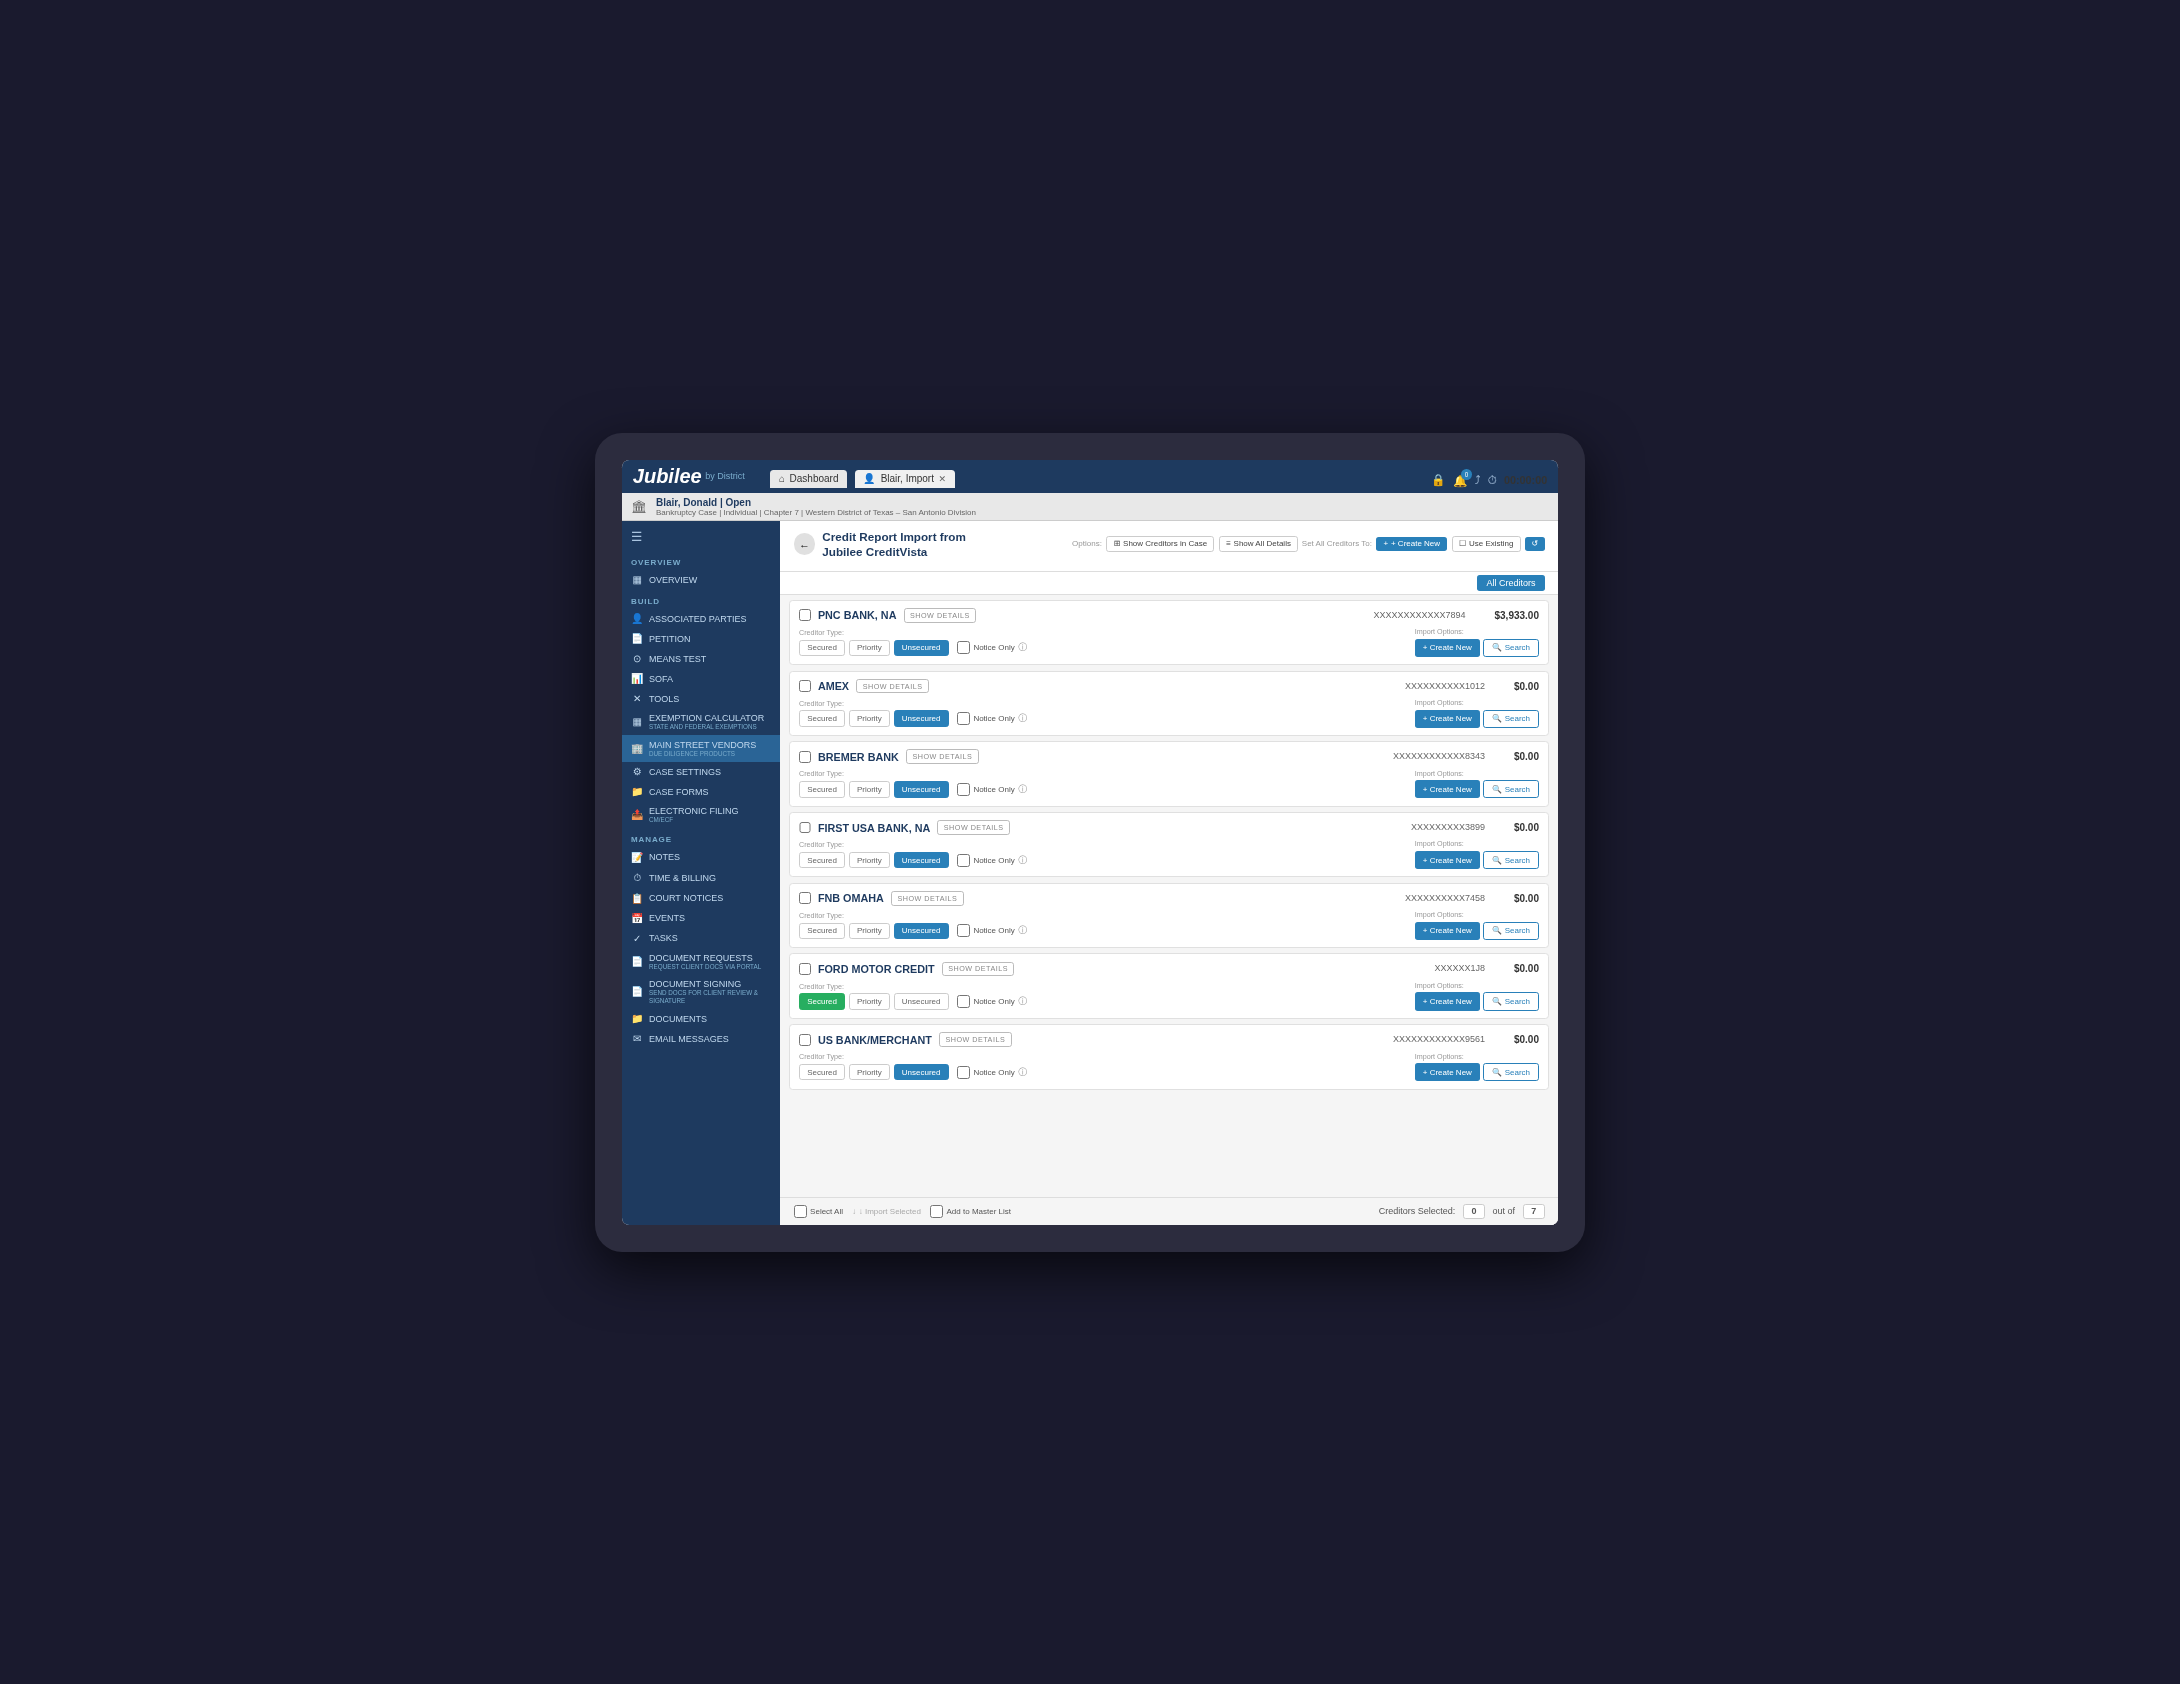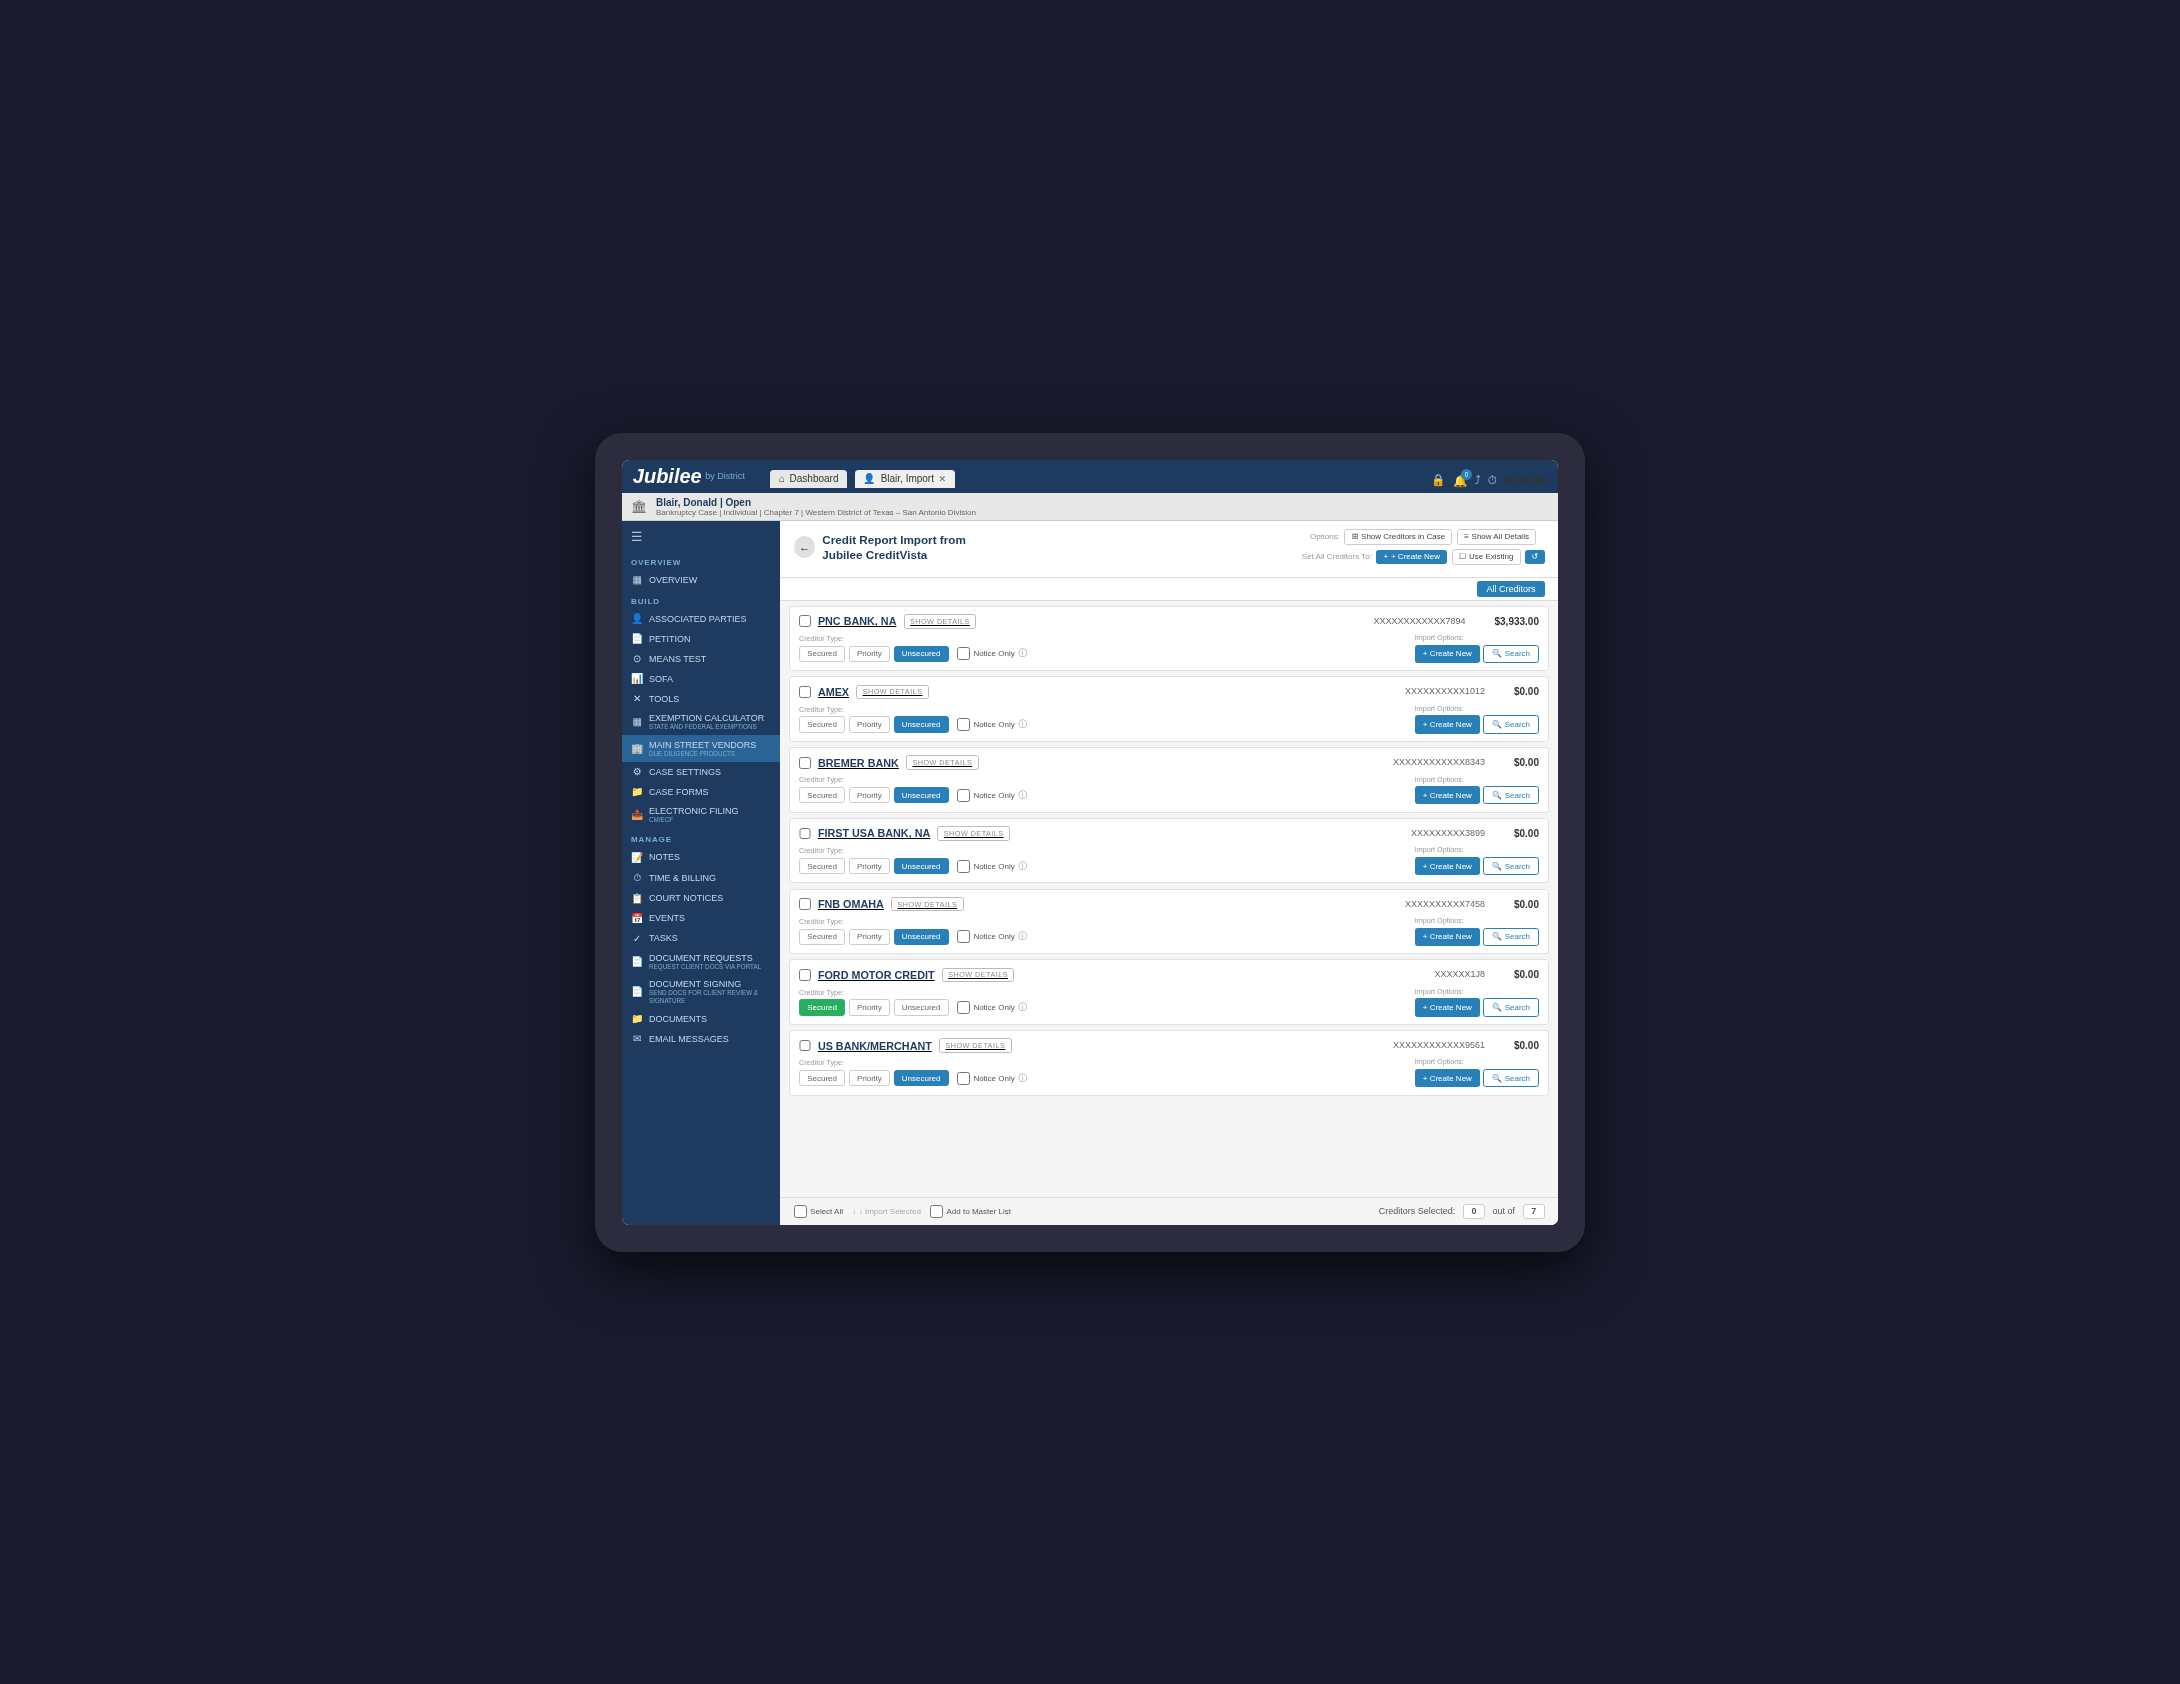"Options:" div { align-items: center -> flex-start; flex-direction: column -> row }
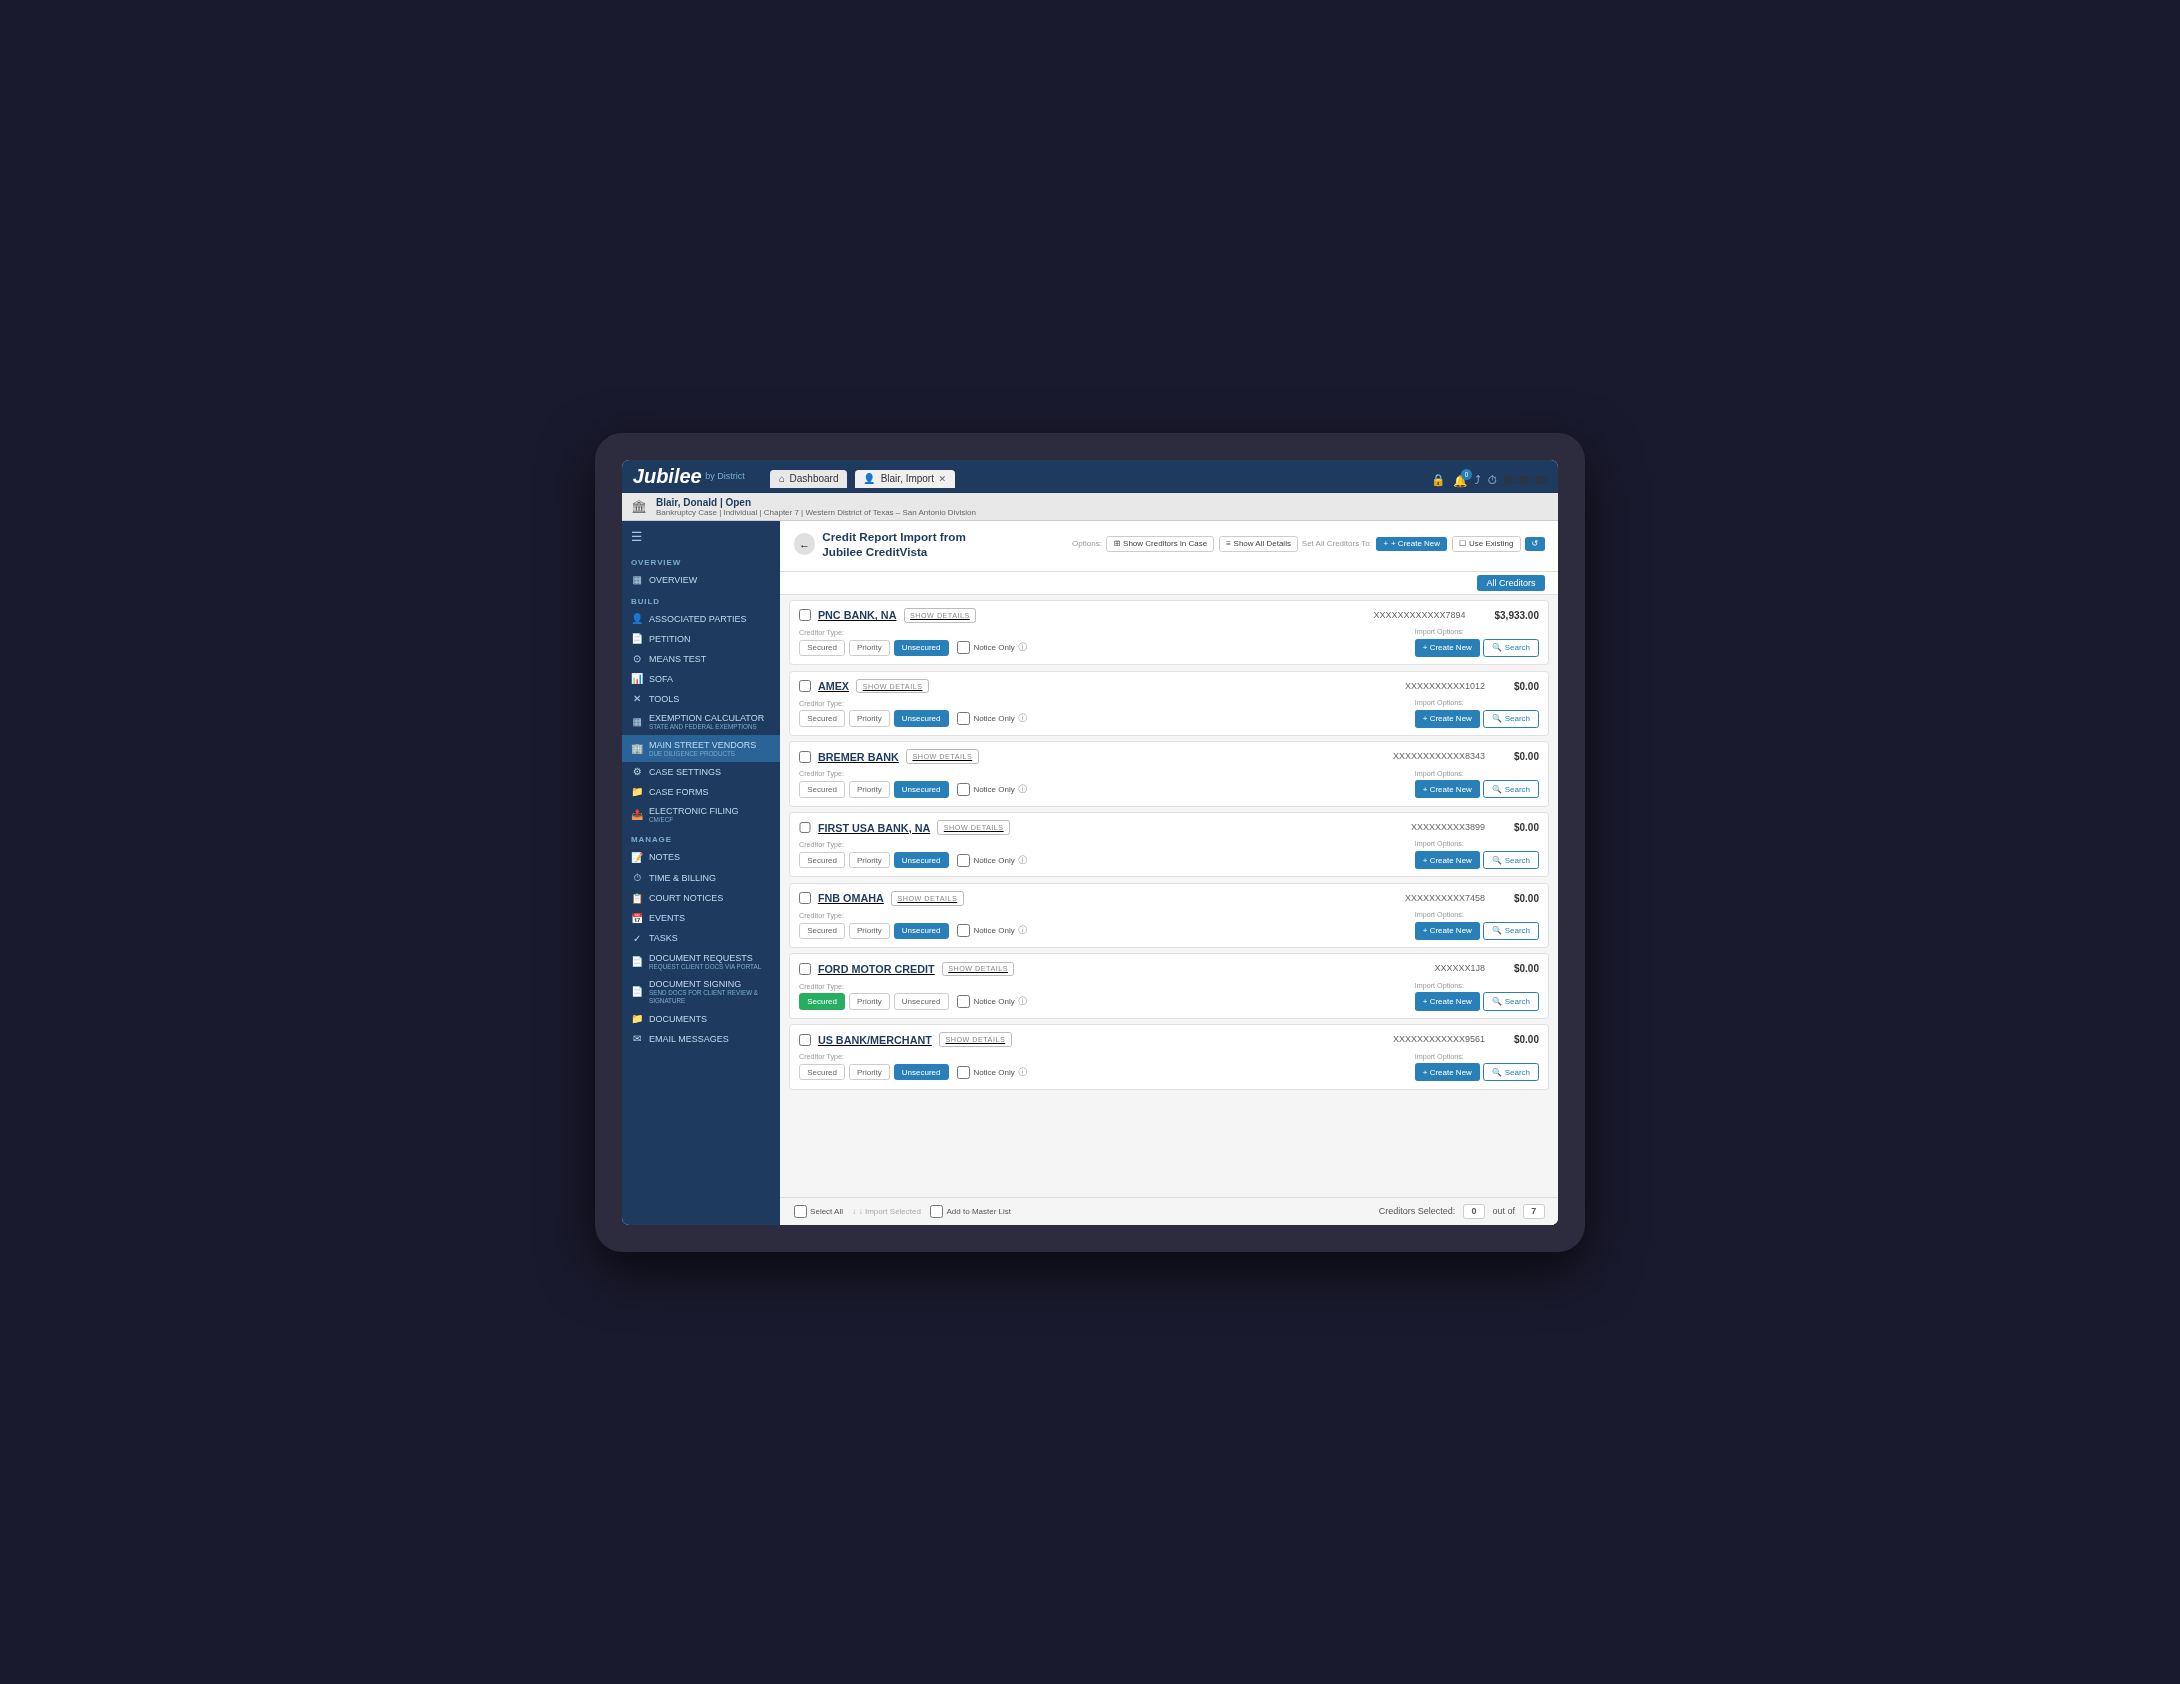"PNC BANK, NA" .creditor-left { text-decoration: underline -> none }
